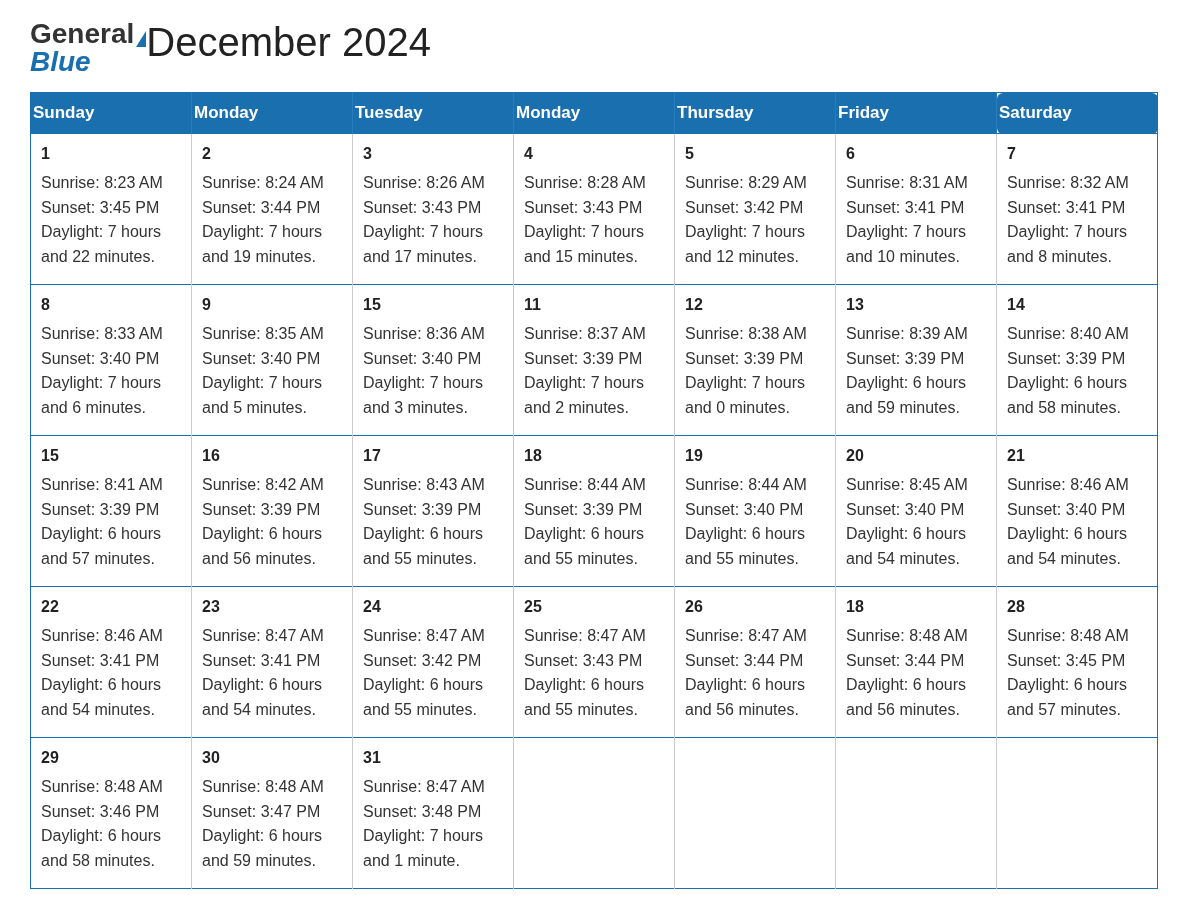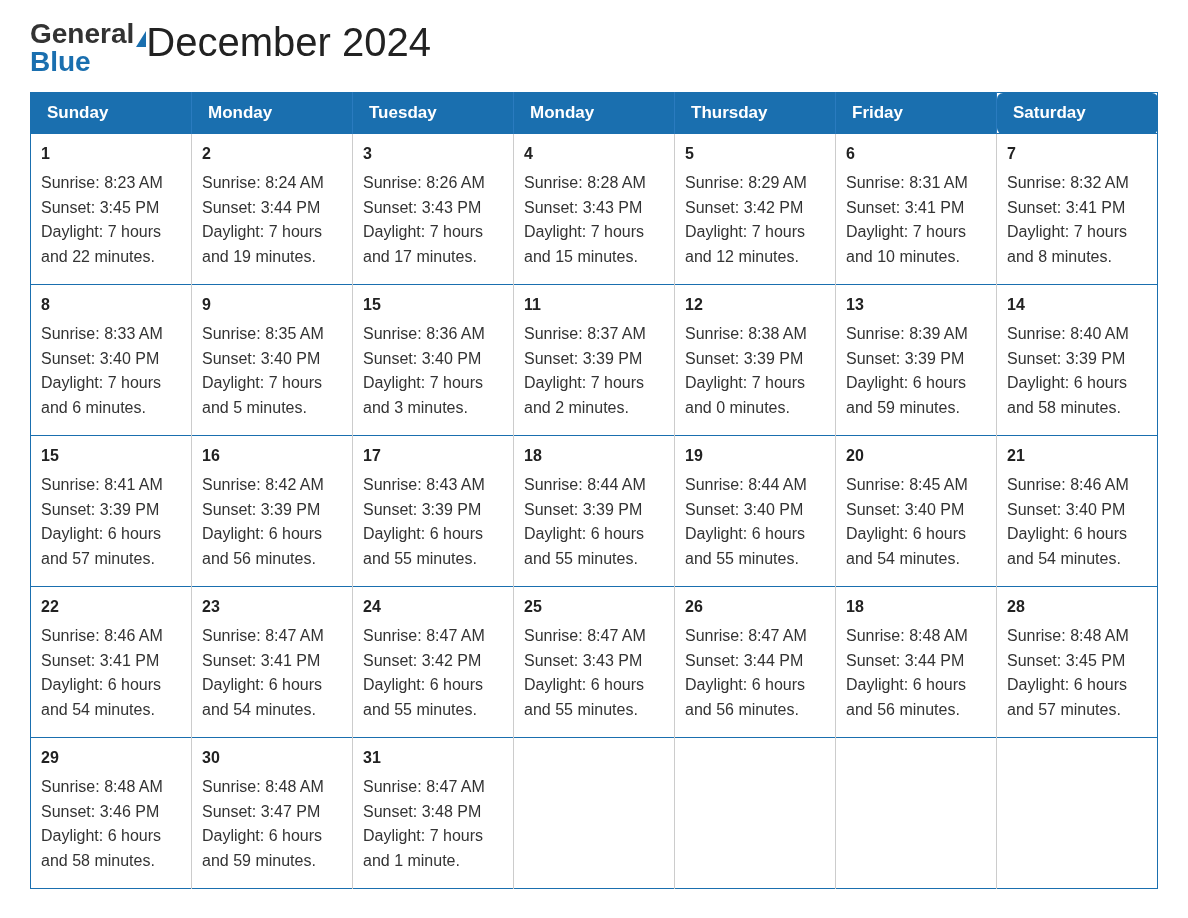"Blue" .logo-blue { font-style: none -> italic }
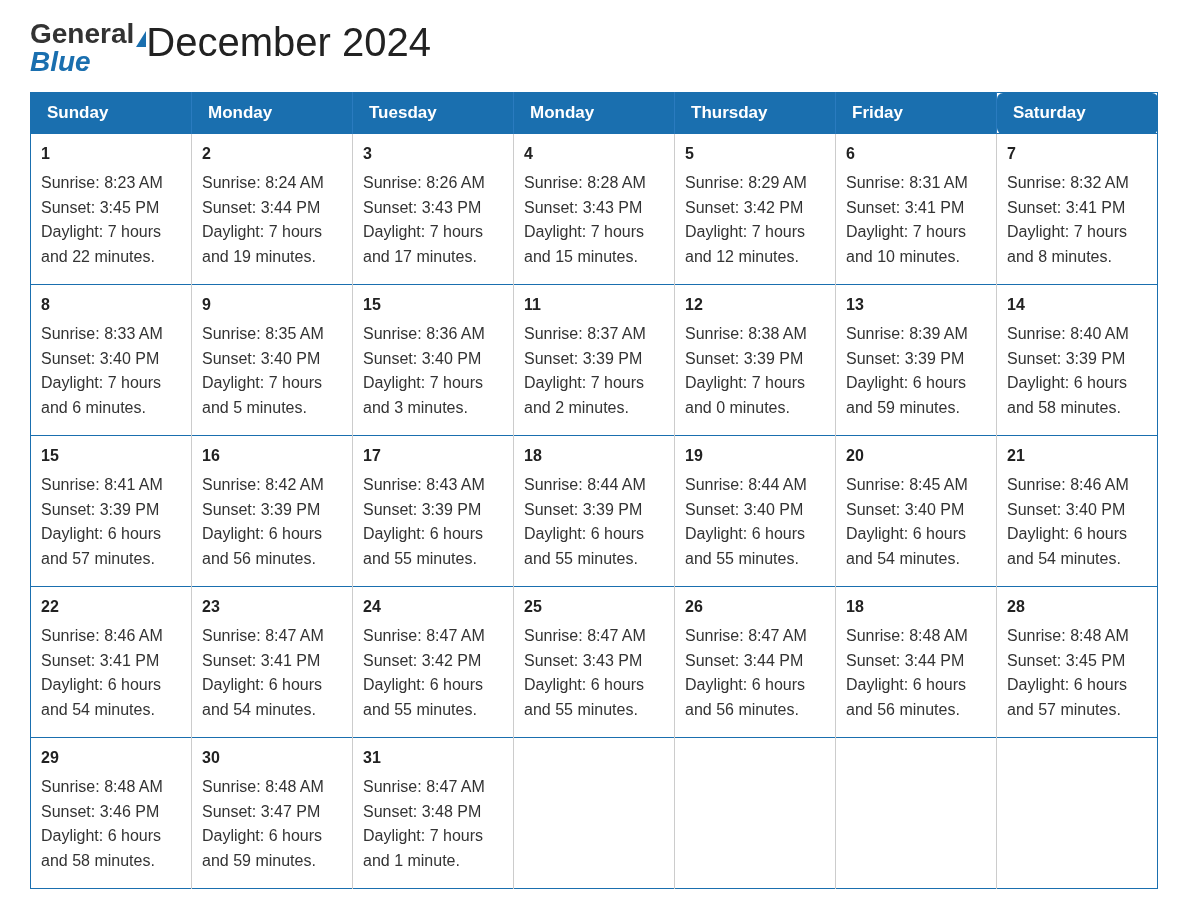"Sunday" .calendar-table thead tr th { padding: 10px 16px -> 10px 2px }
